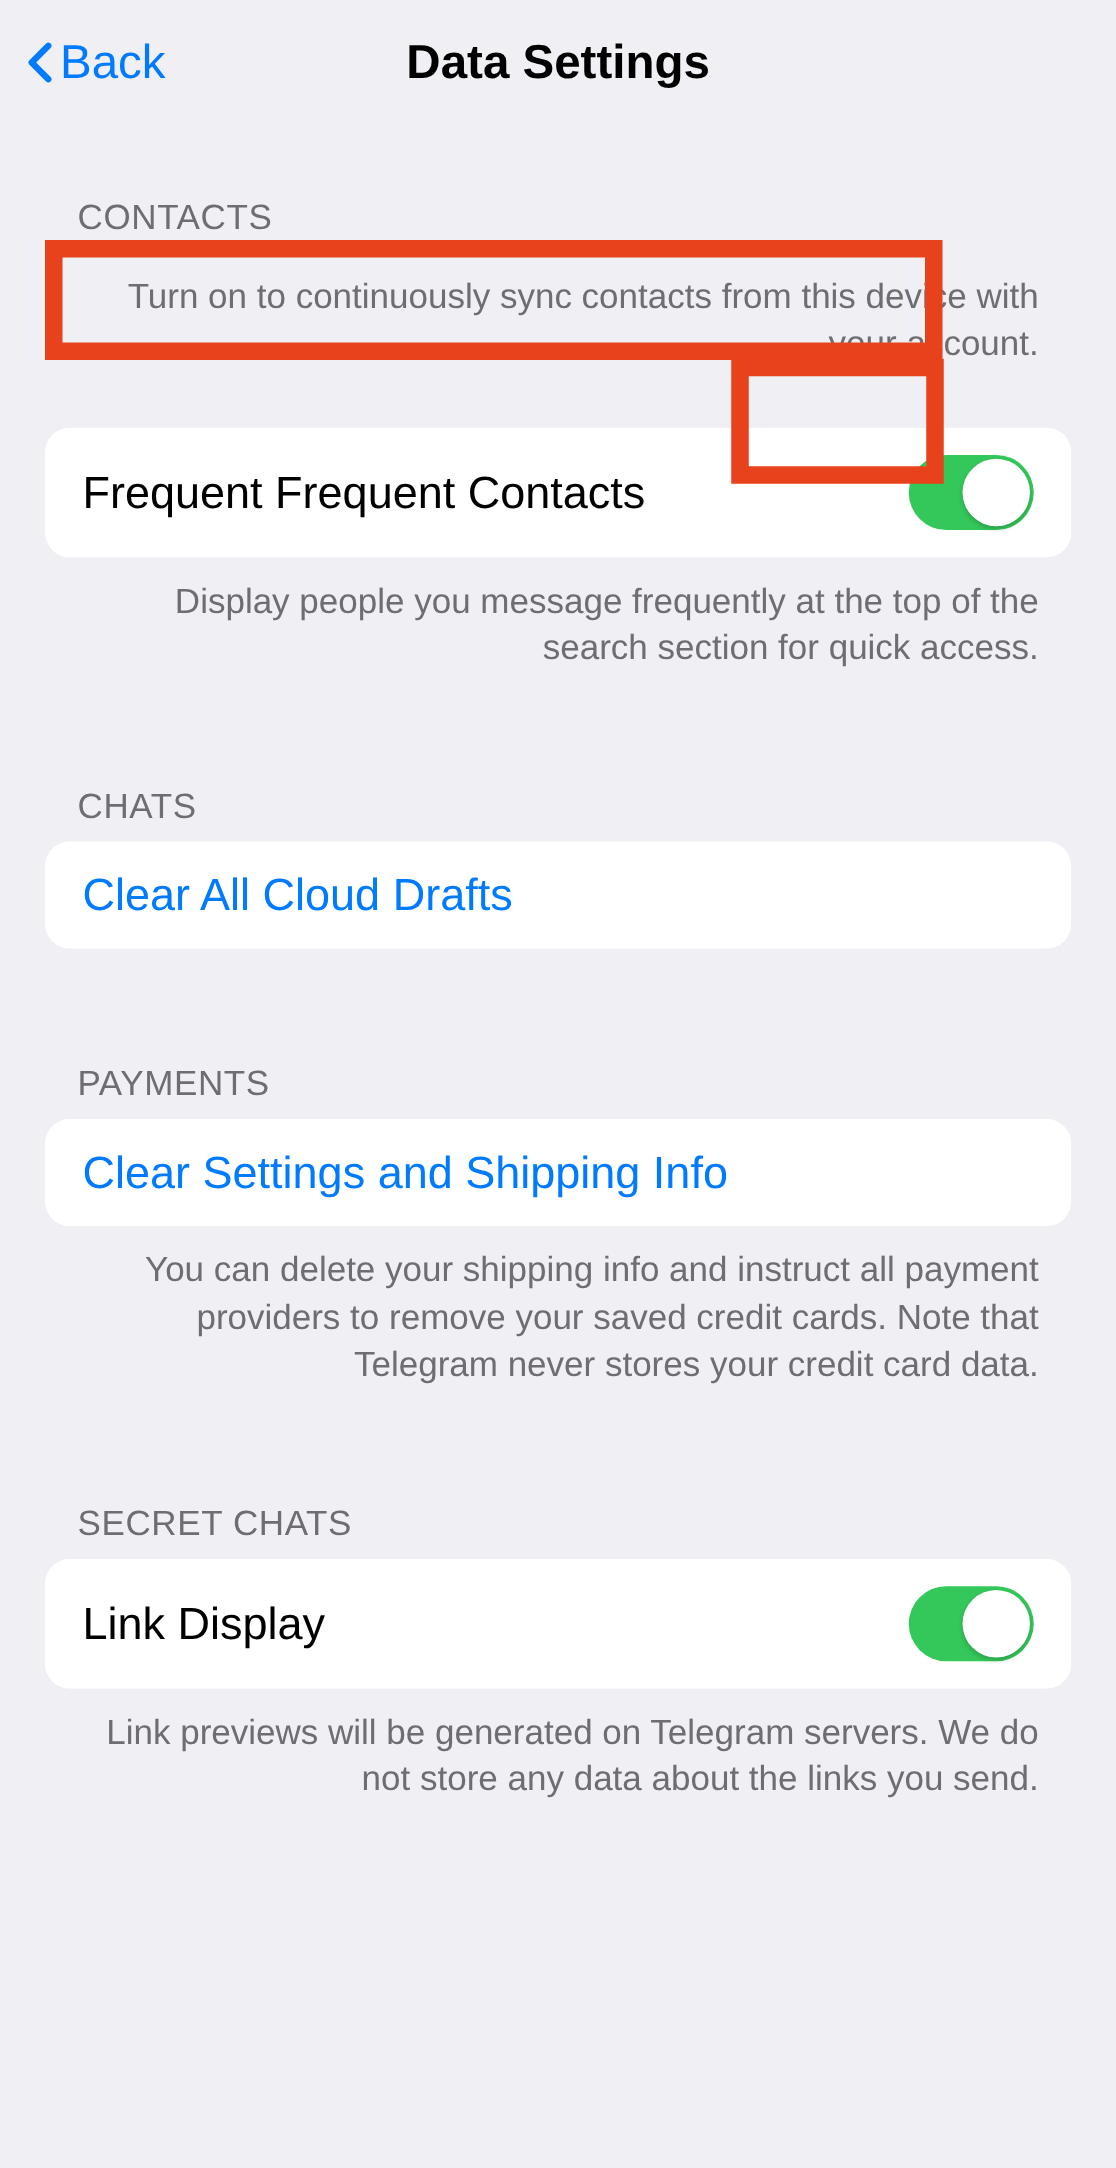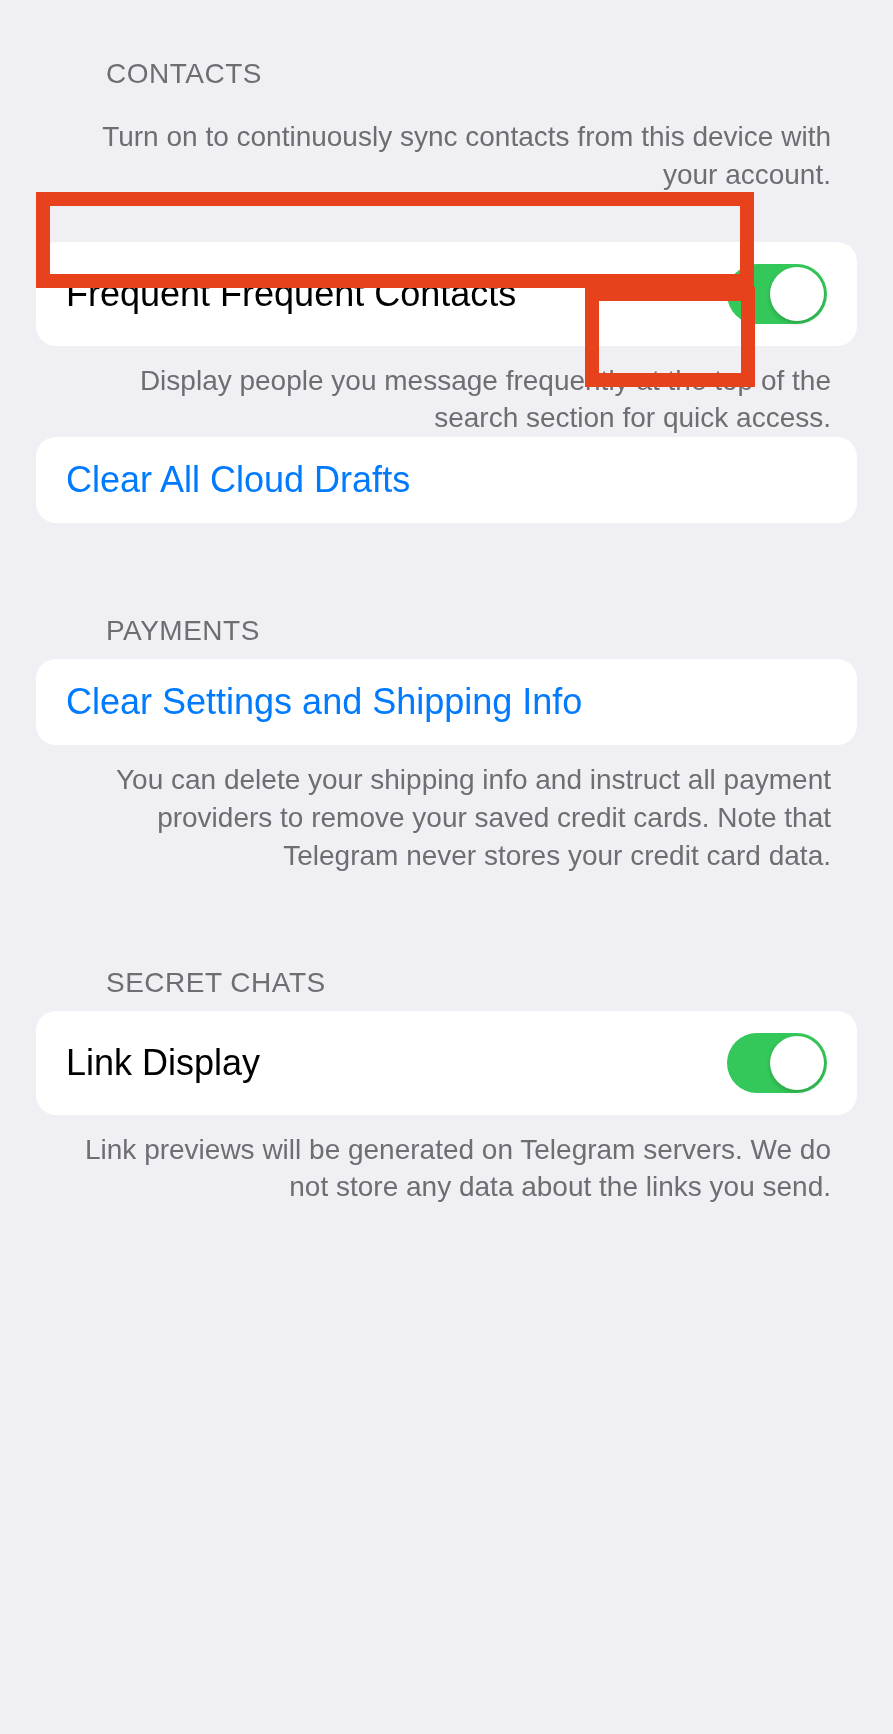"Back" div.navbar { html: none -> <div> <div> <span> <svg> <path></path> </svg> </span> <span>Back</span> </div> <div>Data Settings</div> </div> }
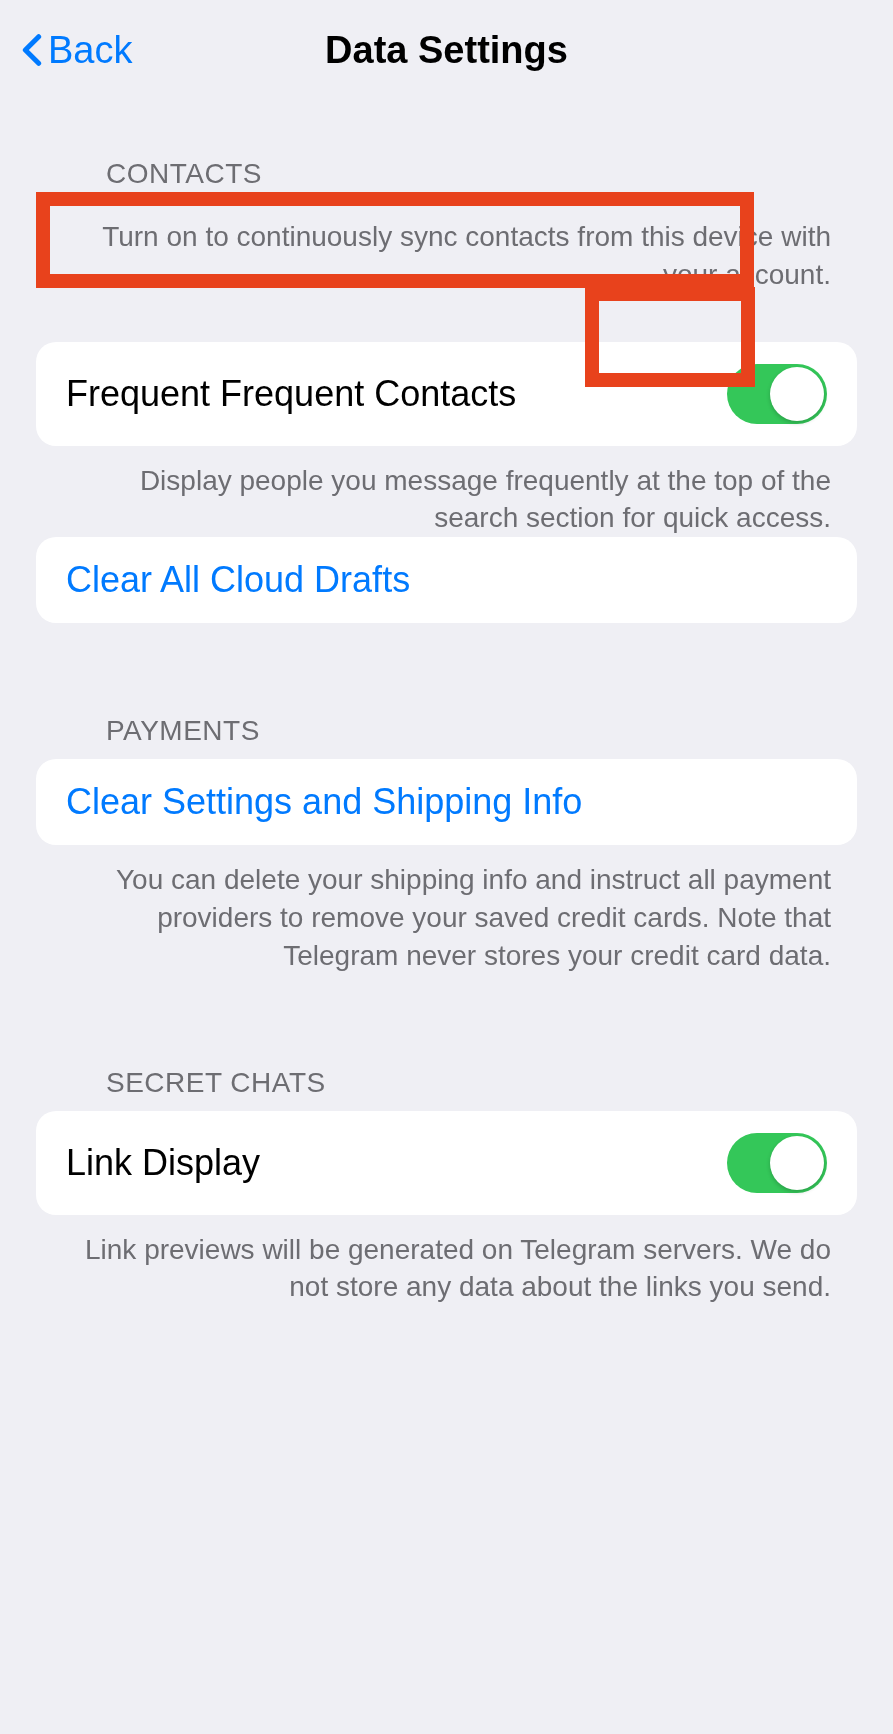"CONTACTS" .section-header { margin-left: 44px -> none }
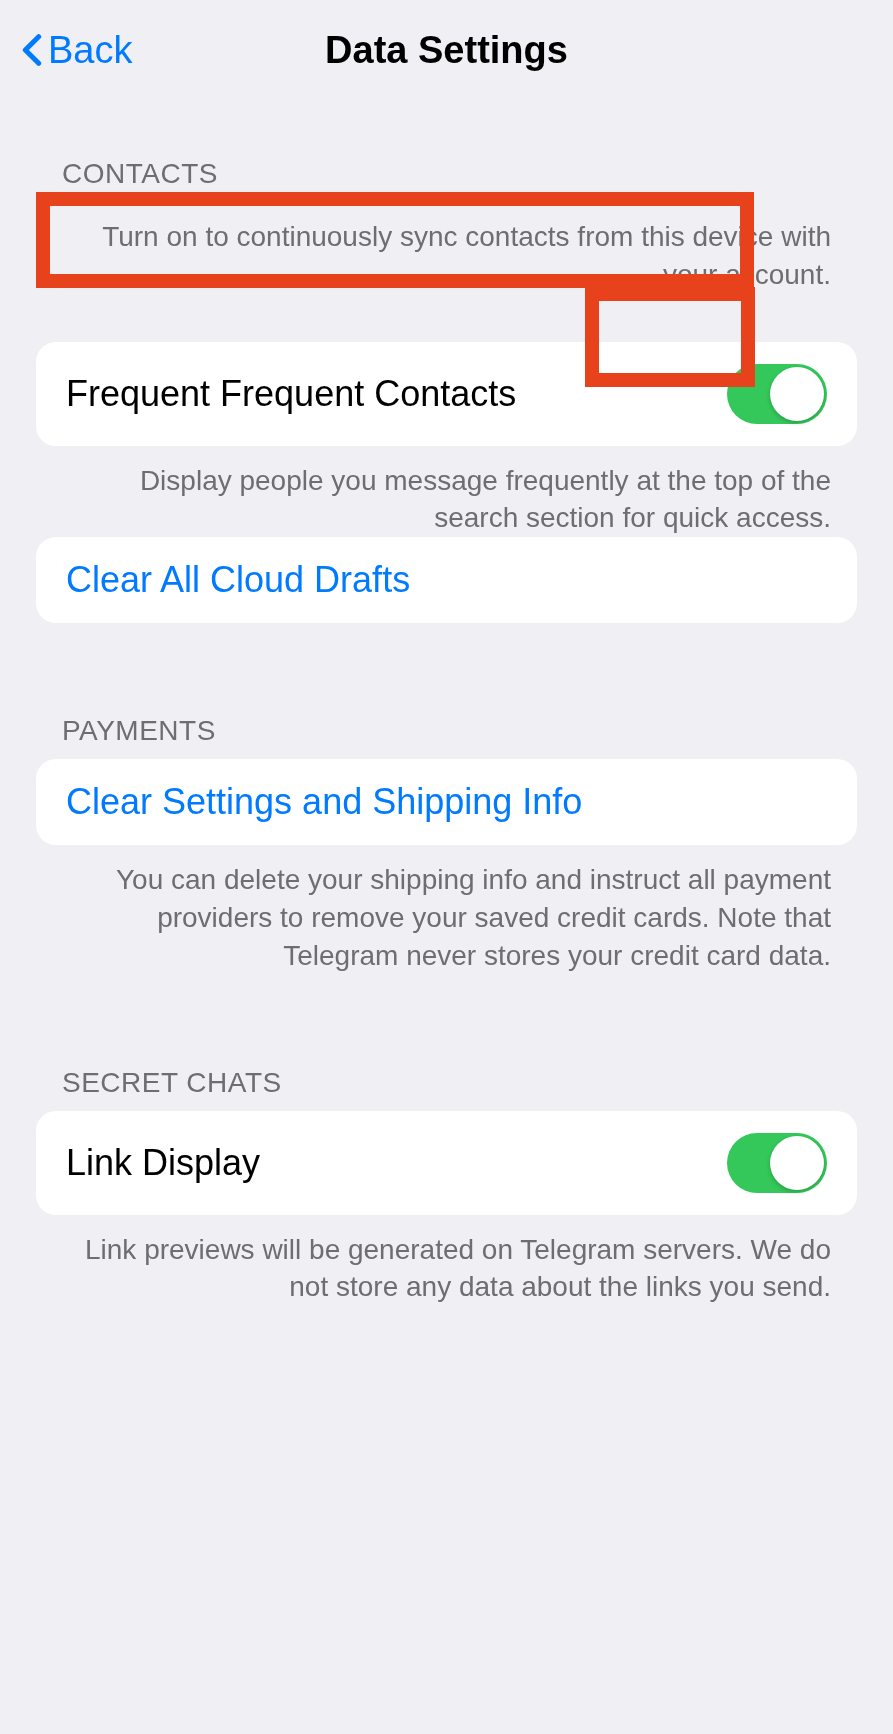"CHATS" div.section-header { html: none -> <div>CHATS</div> }
